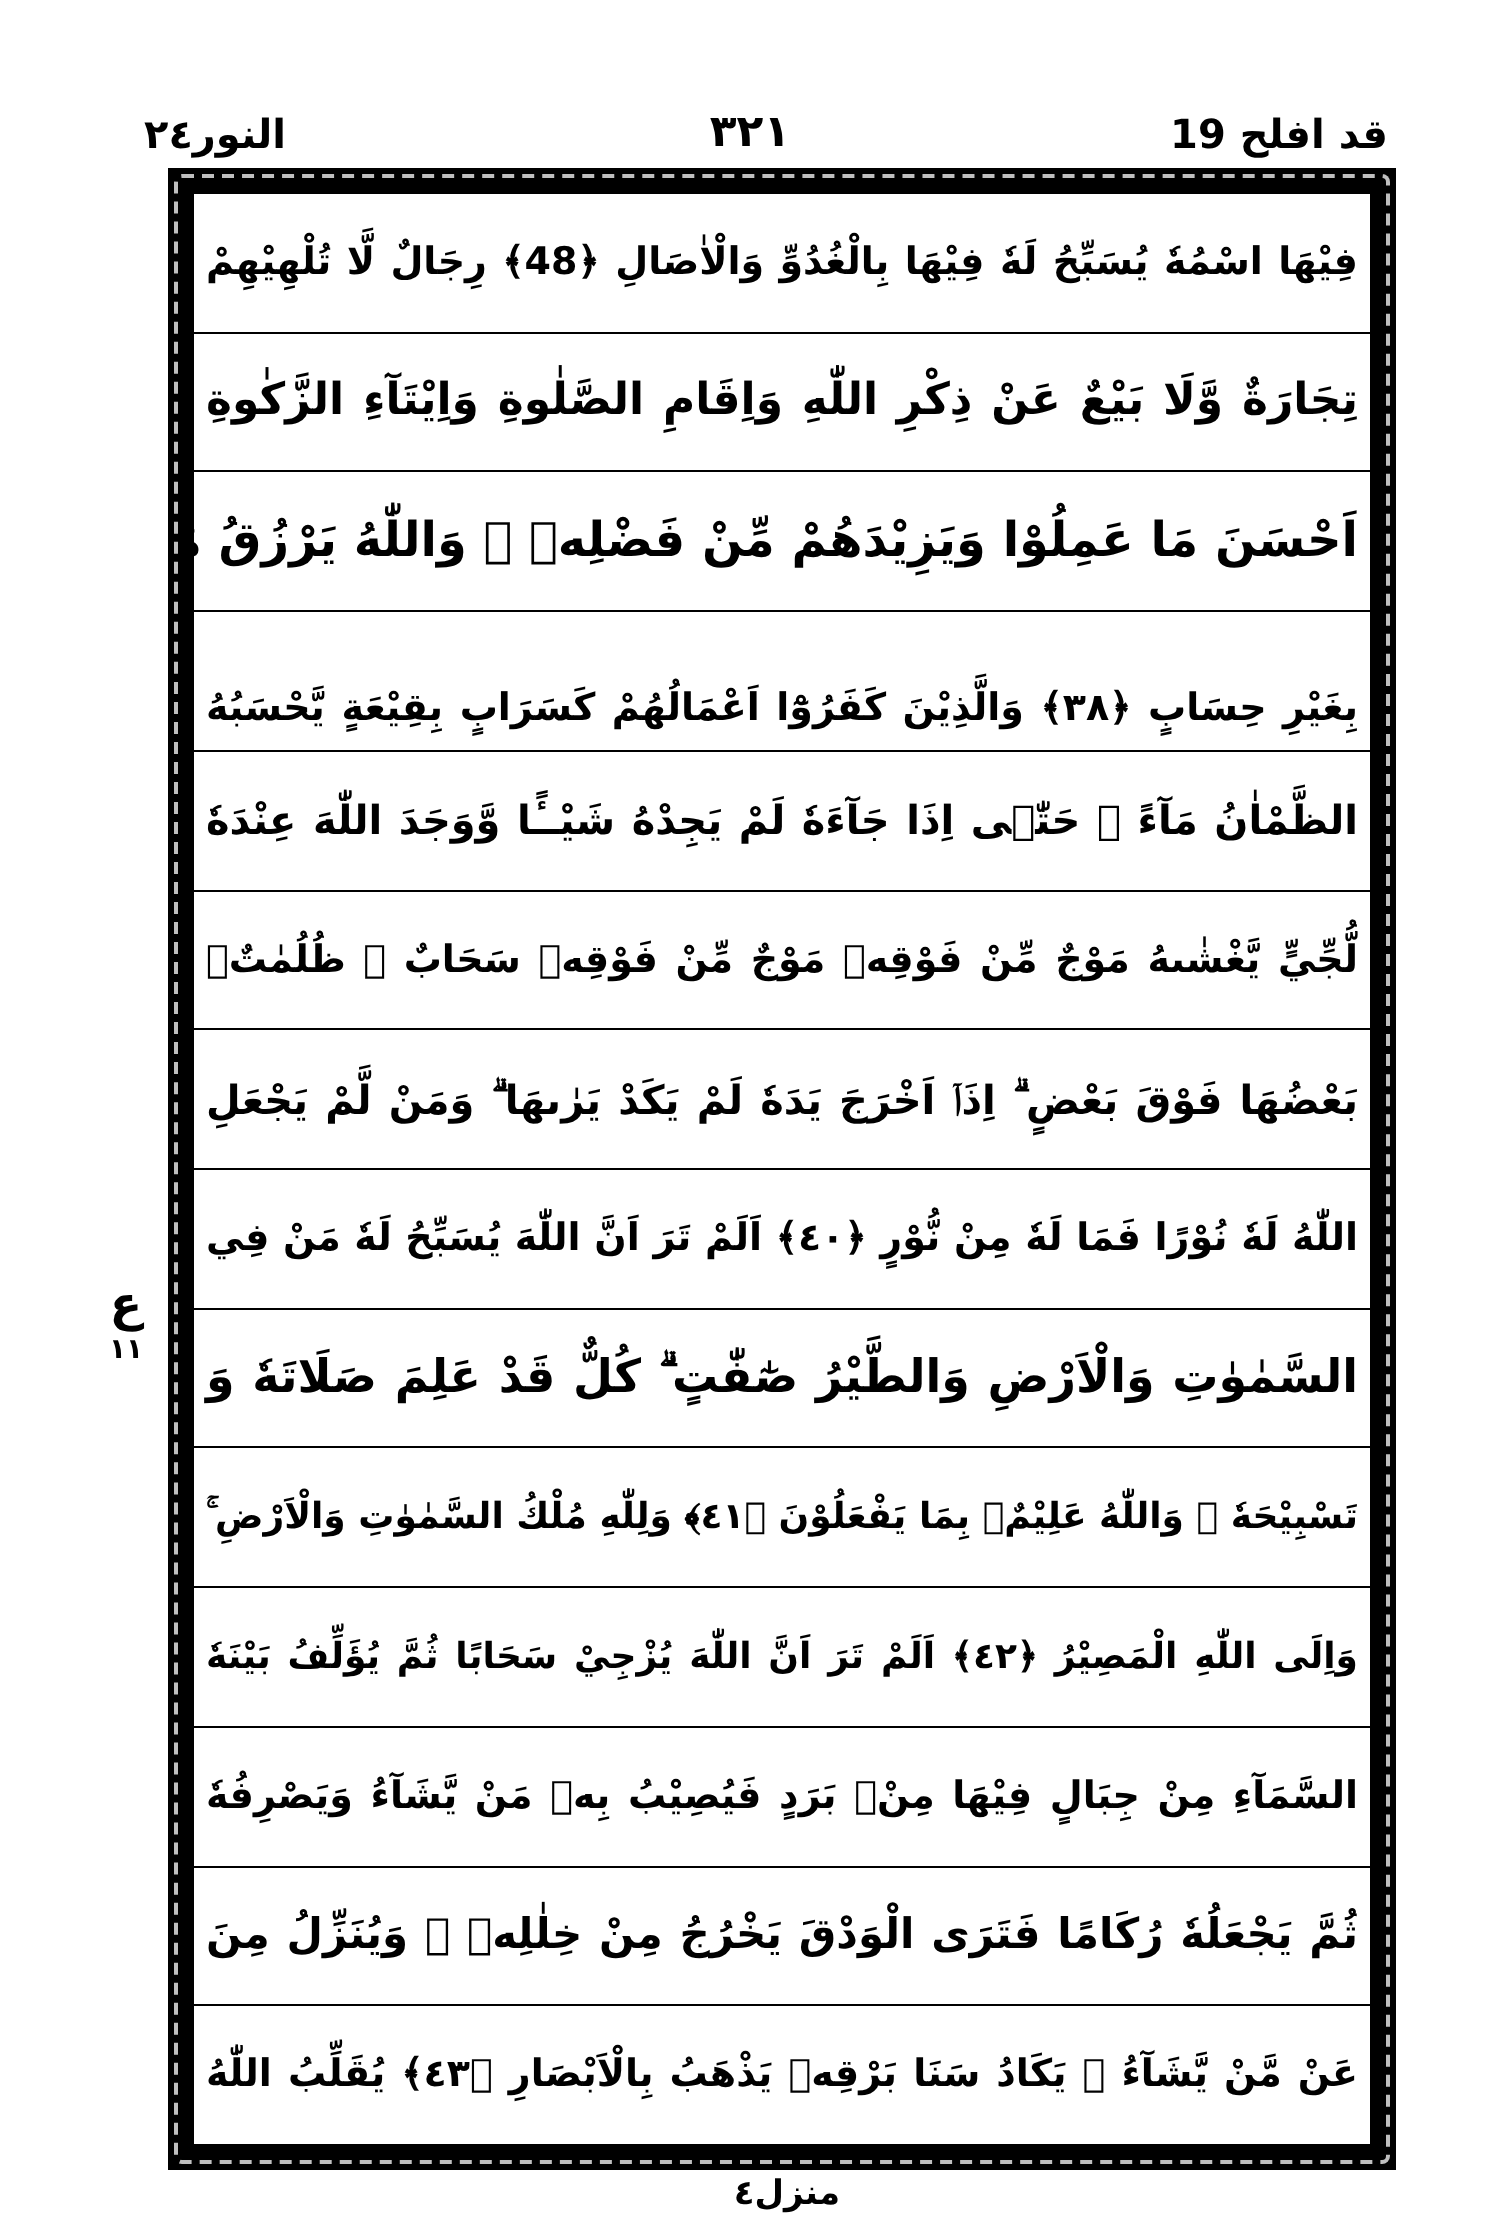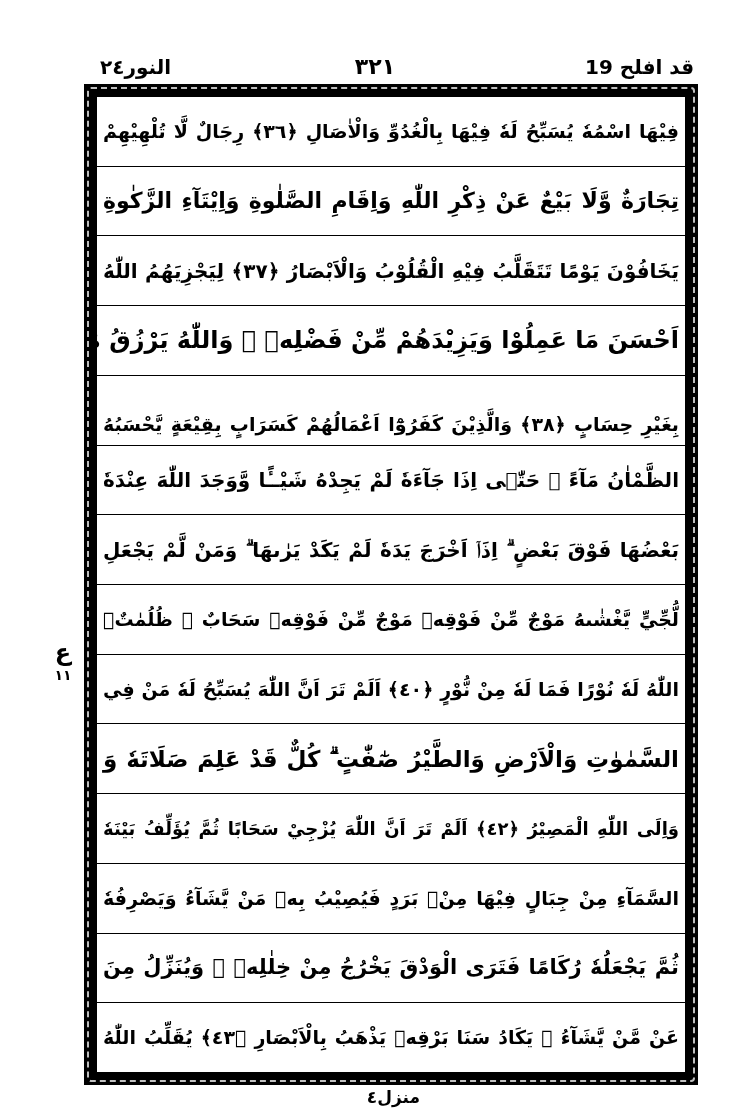"النور٢٤" .hdr-left { left: 100px -> 72px }
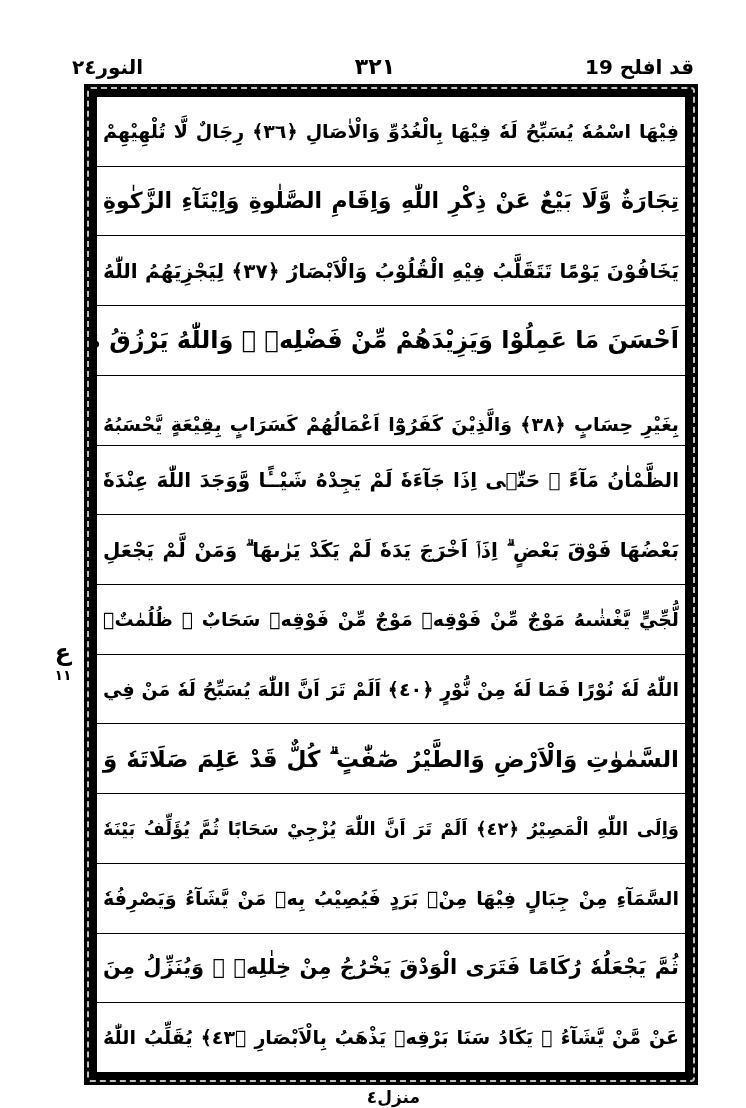"فِيْهَا اسْمُهٗ يُسَبِّحُ لَهٗ فِيْهَا" span.line-text { text: ٣٦ -> 48 }
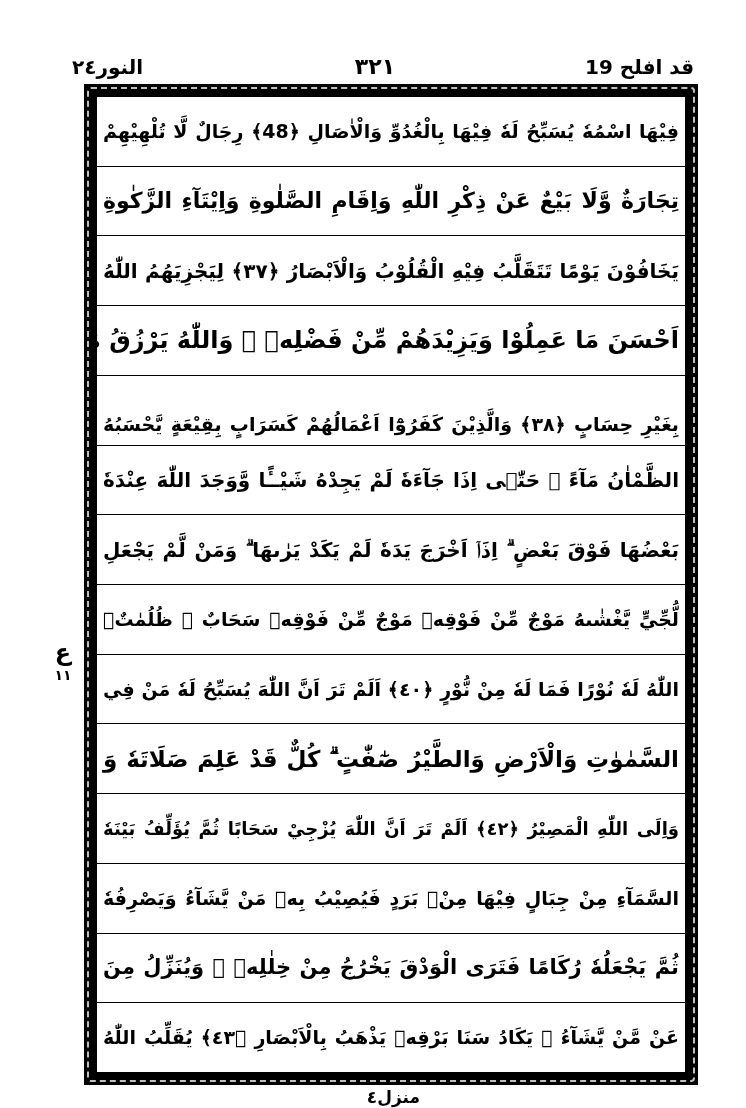"يَخَافُوْنَ يَوْمًا تَتَقَلَّبُ فِيْهِ" div.line { html: <div> <span>يَخَافُوْنَ يَوْمًا تَتَقَلَّبُ فِيْهِ الْقُلُوْبُ وَالْاَبْصَارُ ﴿٣٧﴾ لِيَجْزِيَهُمُ اللّٰهُ</span> </div> -> none }
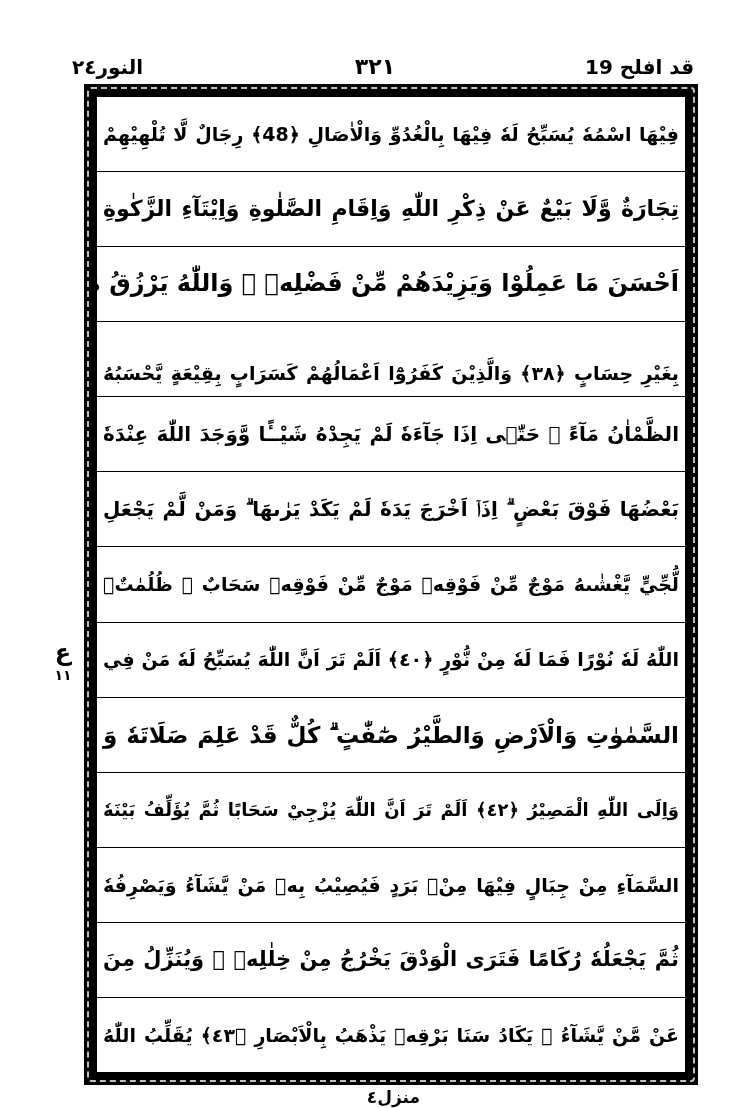"بَعْضُهَا فَوْقَ بَعْضٍ ۗ اِذَاۤ" div.line { order: before "لُّجِّيٍّ يَّغْشٰىهُ مَوْجٌ مِّنْ" -> after "لُّجِّيٍّ يَّغْشٰىهُ مَوْجٌ مِّنْ" }
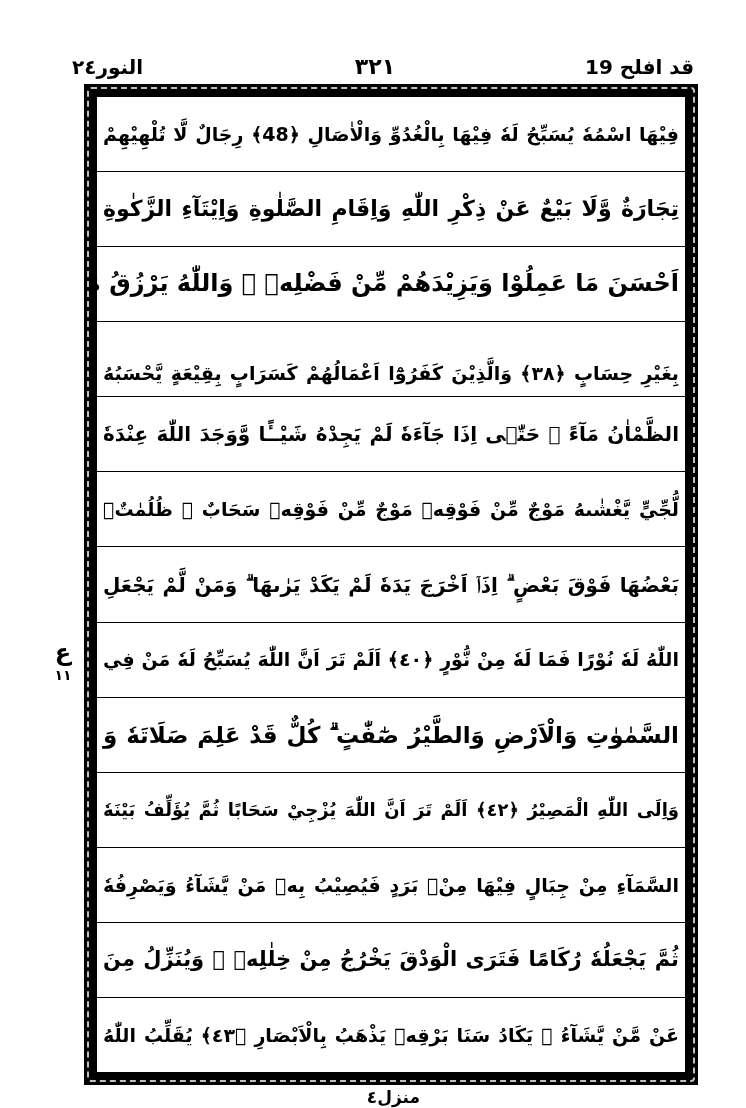"تَسْبِيْحَهٗ ۗ وَاللّٰهُ عَلِيْمٌۢ بِمَا" div.line { html: none -> <div> <span>تَسْبِيْحَهٗ ۗ وَاللّٰهُ عَلِيْمٌۢ بِمَا يَفْعَلُوْنَ ﴿٤١﴾ وَلِلّٰهِ مُلْكُ السَّمٰوٰتِ وَالْاَرْضِ ۚ</span> </div> }
